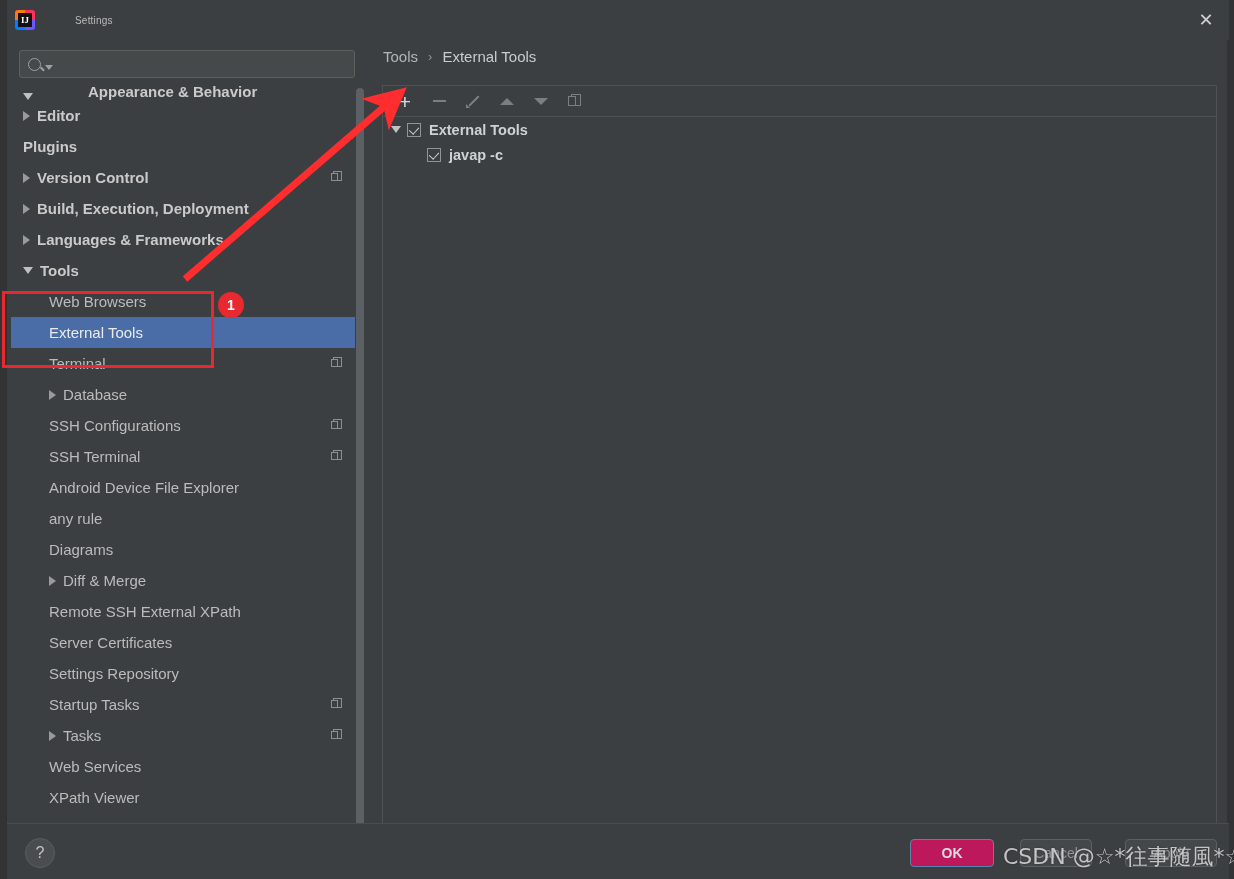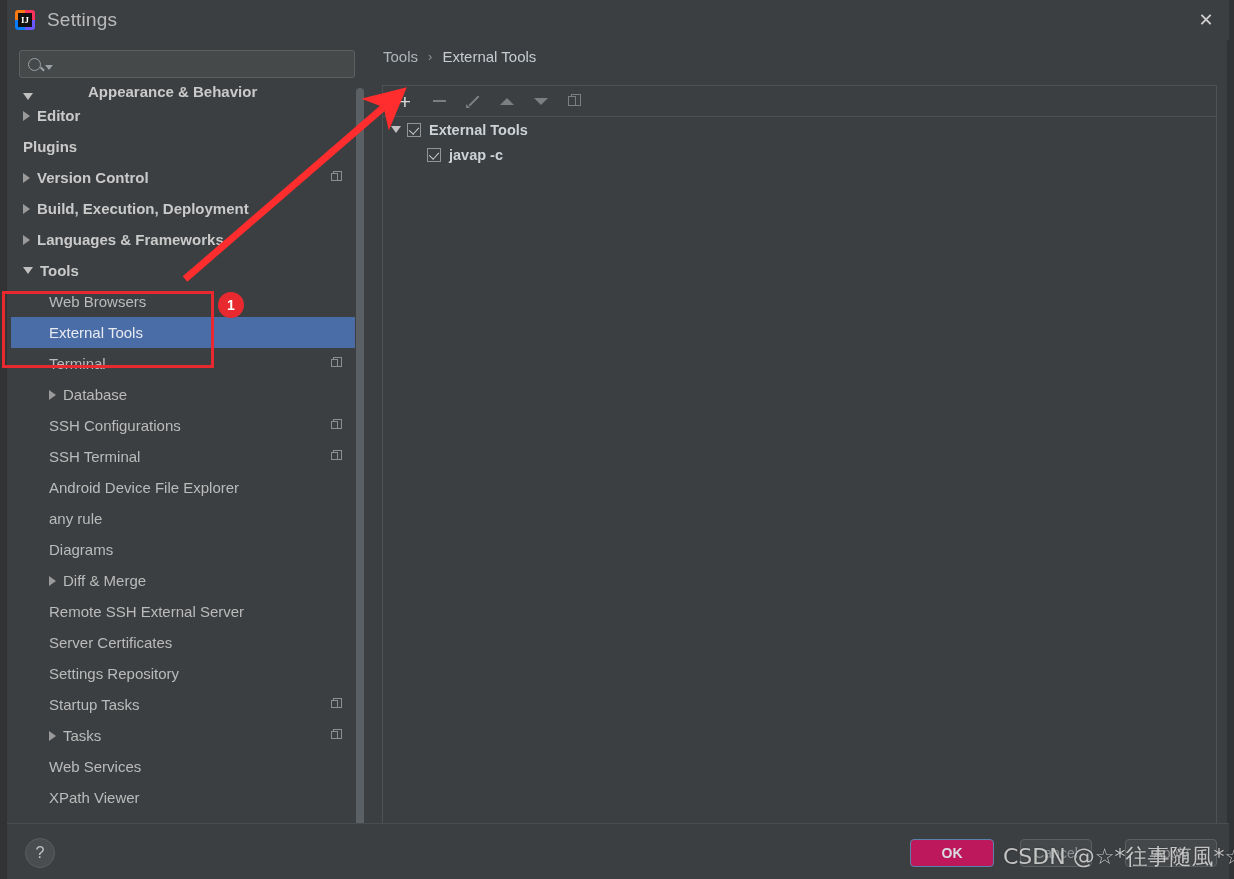"Settings" .title-text { font-size: 19px -> 10px; margin-left: none -> 28px }
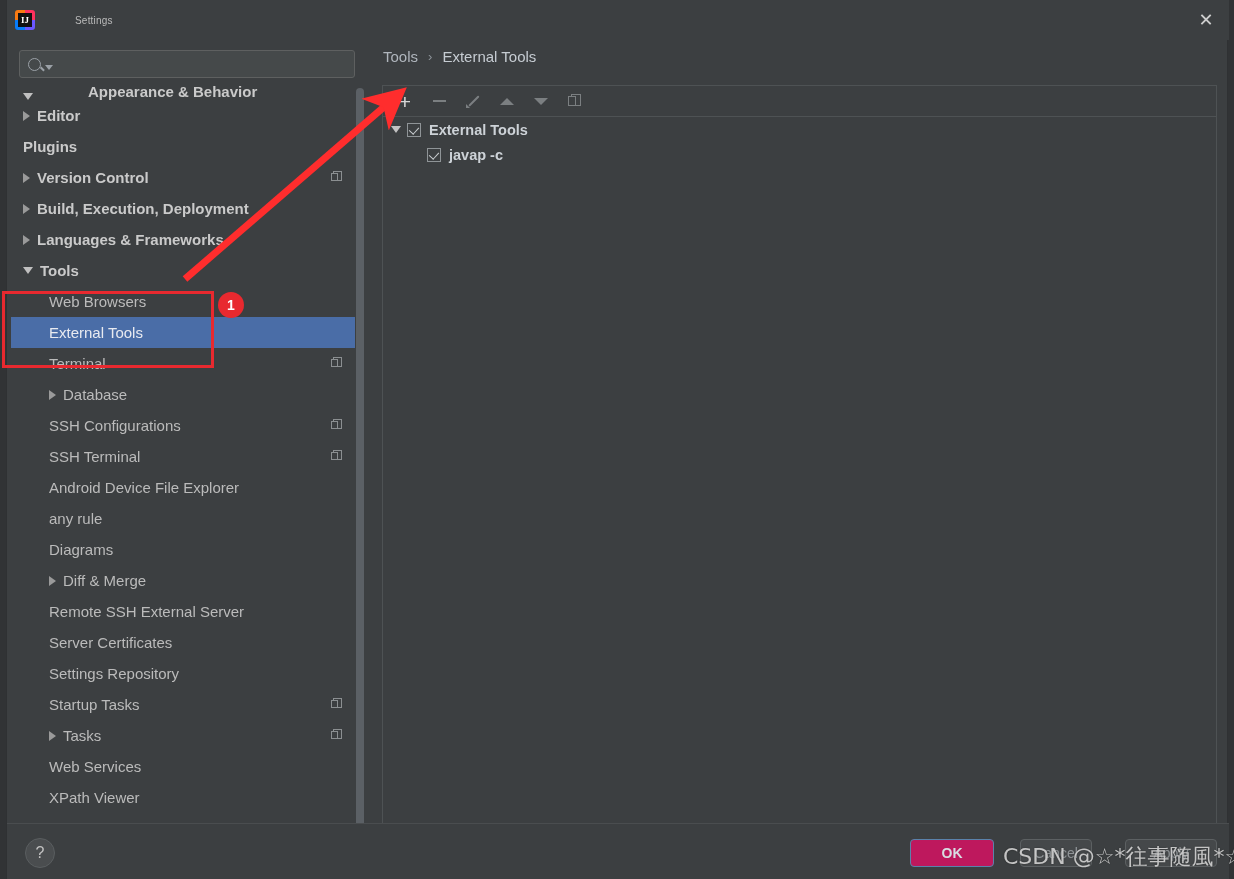"Remote SSH External Server" span.lbl { text: Server -> XPath }
